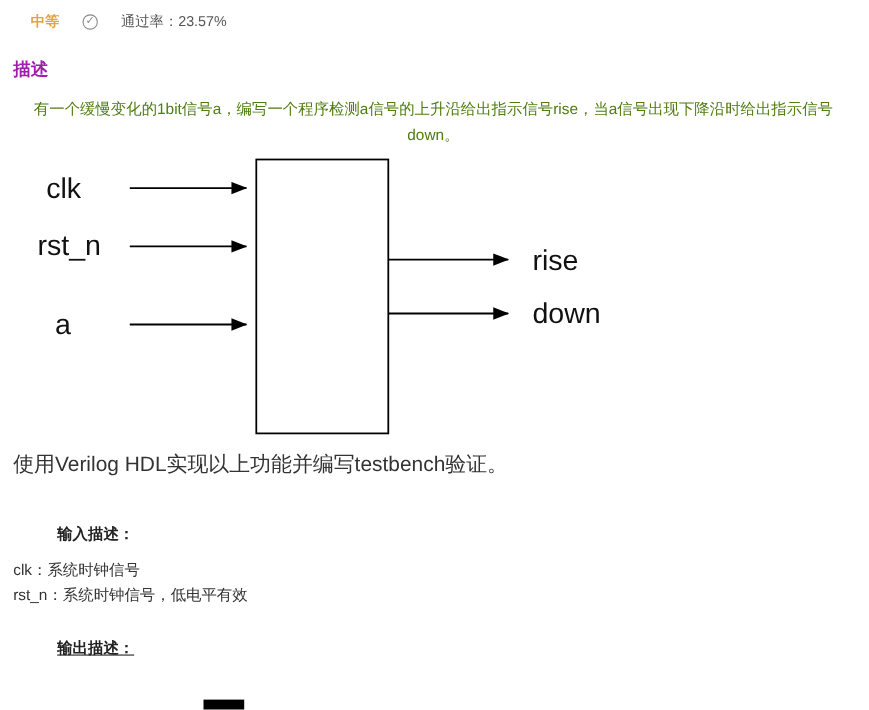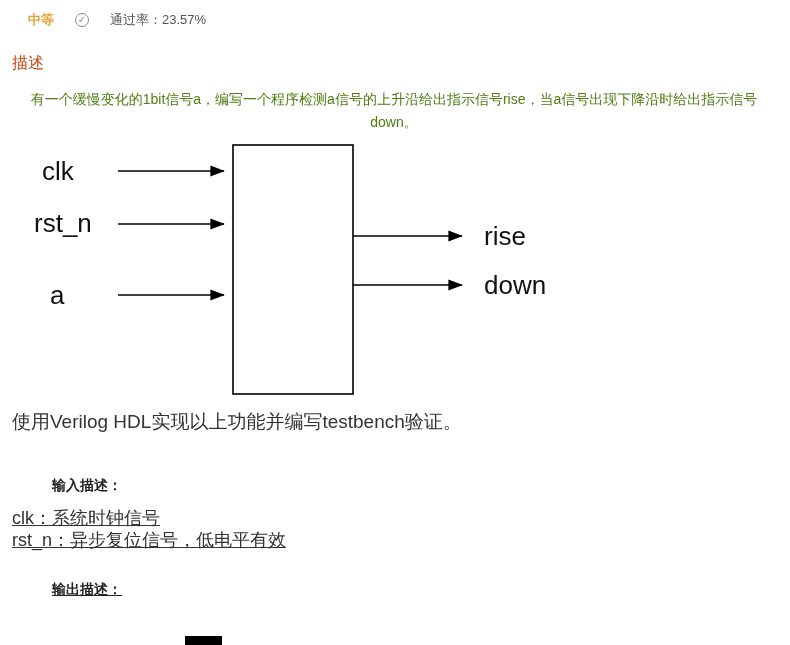"描述" .section-title { color: #c2410c -> #a21caf; font-weight: normal -> bold }
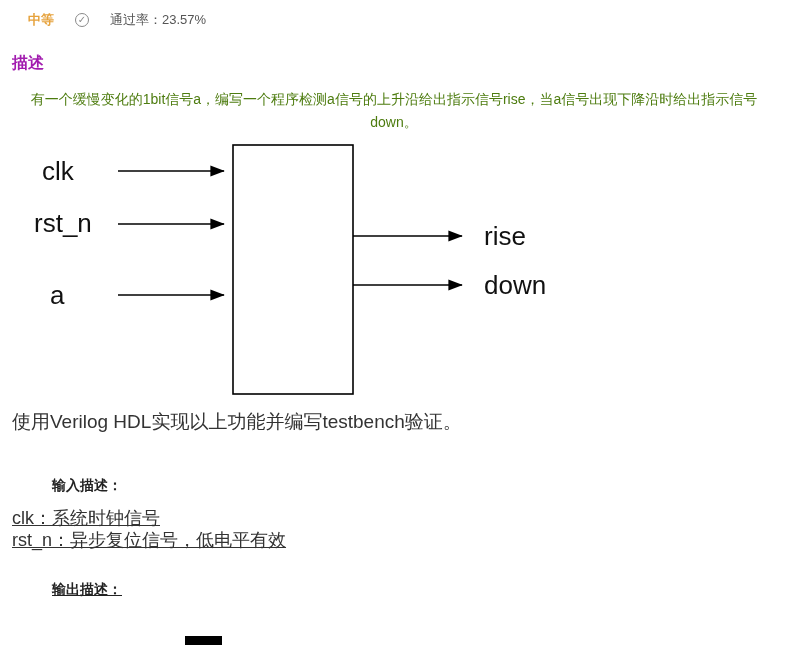"clk：系统时钟信号" .io-line { font-size: 18px -> 14px; text-decoration: underline -> none }
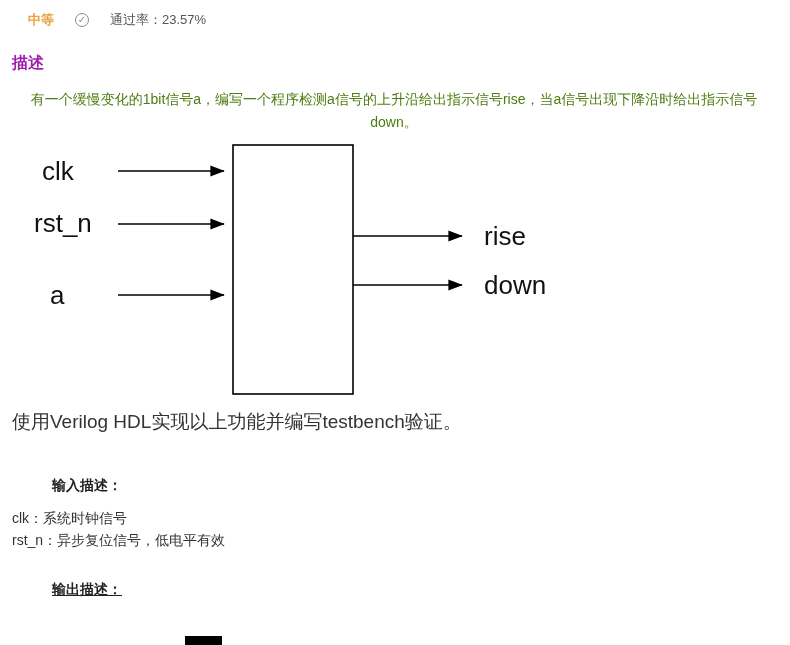"rst_n：异步复位信号，低电平有效" div.io-line { text: 异步复位 -> 系统时钟 }
